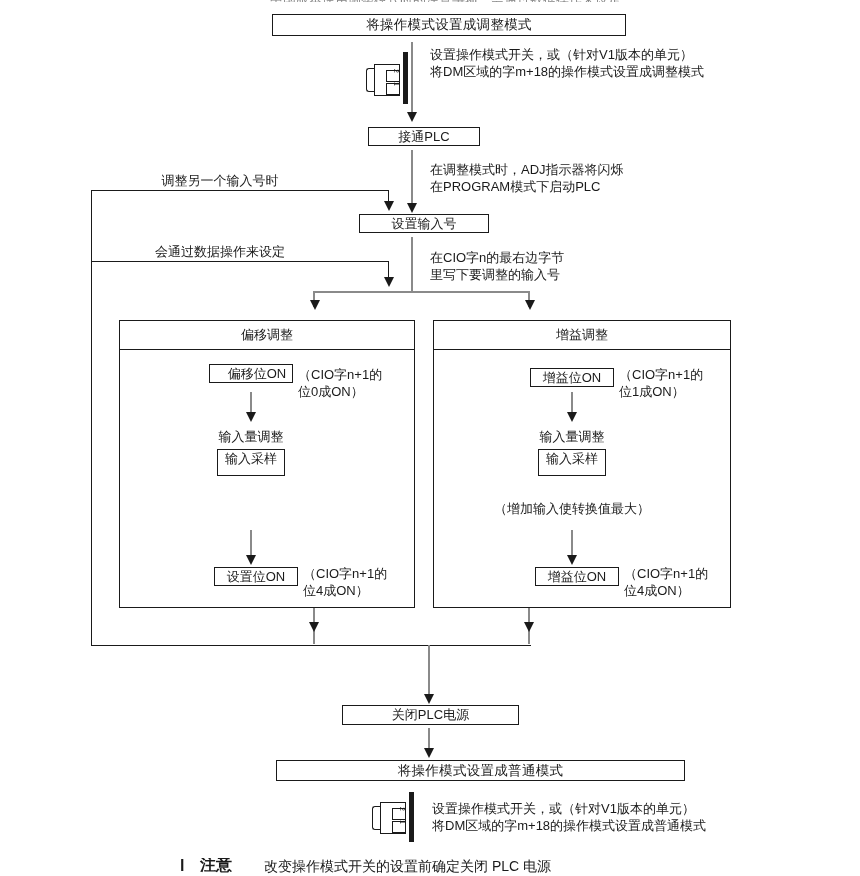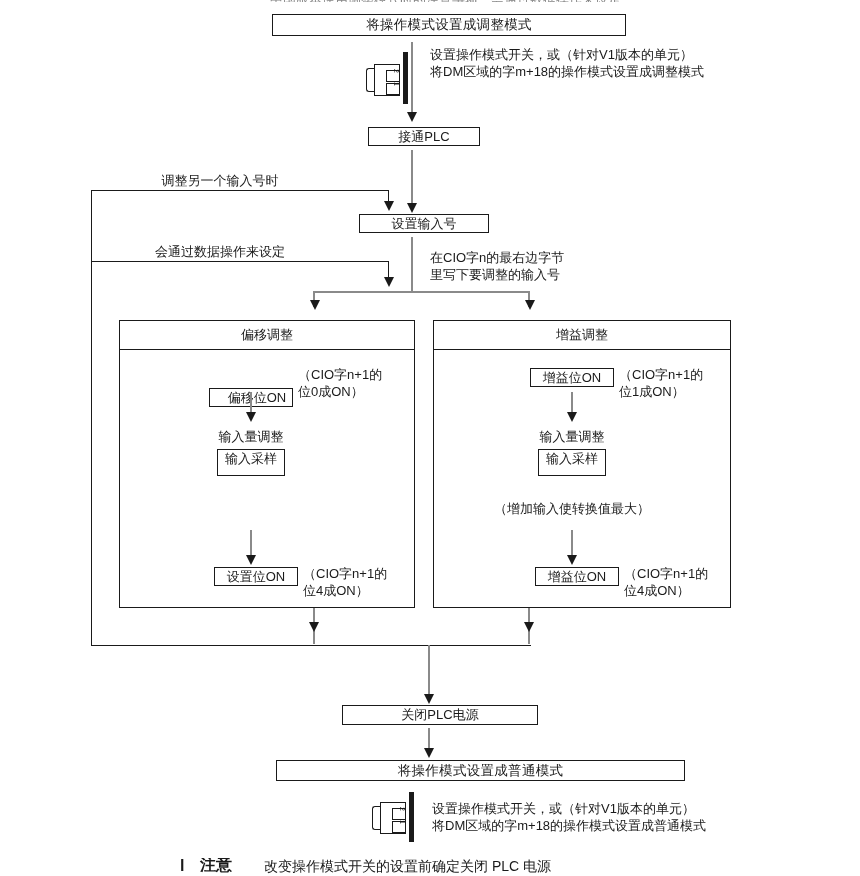"在调整模式时，ADJ指示器将闪烁" div.abs { html: none -> <div>在调整模式时，ADJ指示器将闪烁 在PROGRAM模式下启动PLC</div> }
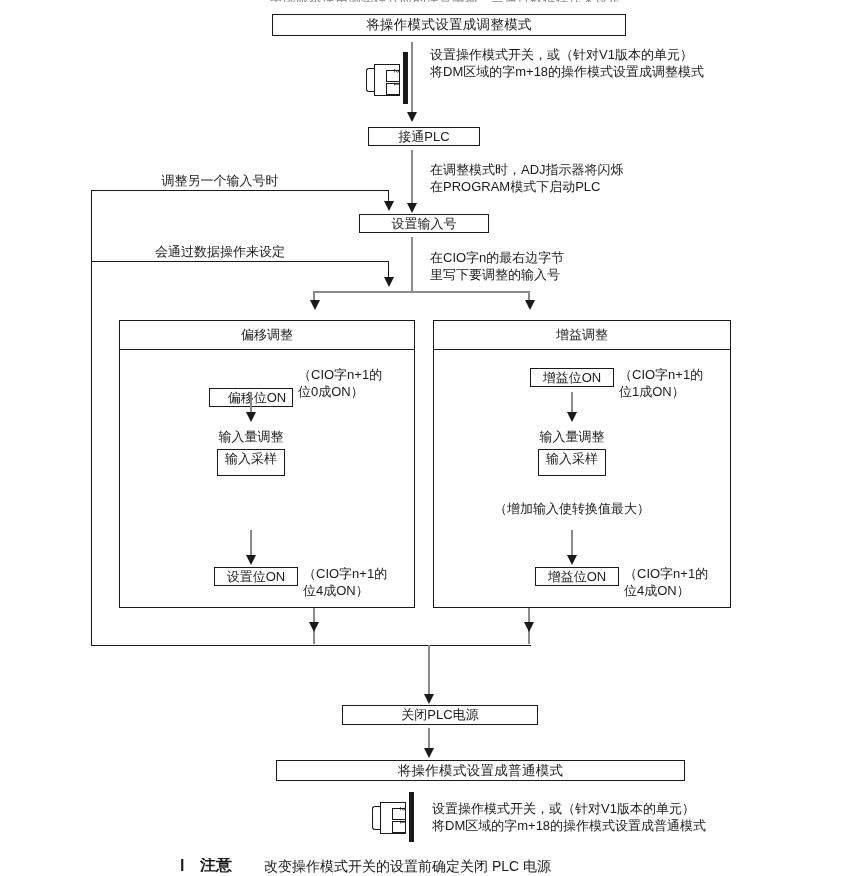"偏移位ON" div.abs { top: 388px -> 364px }
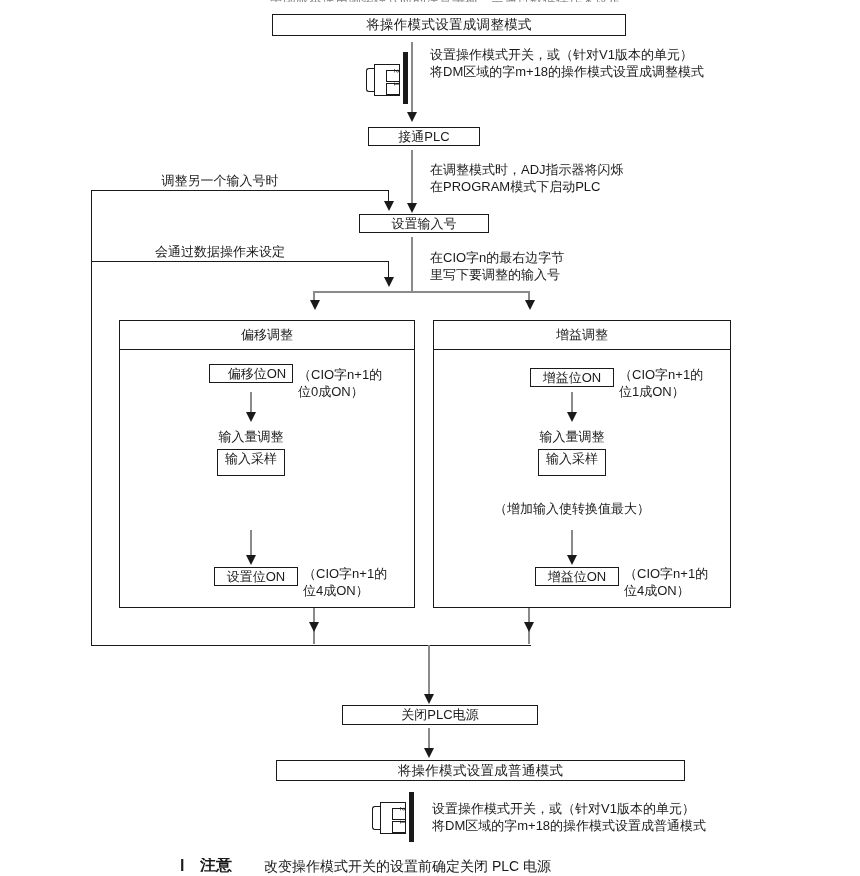"关闭PLC电源" div.abs { width: 196px -> 177px }
